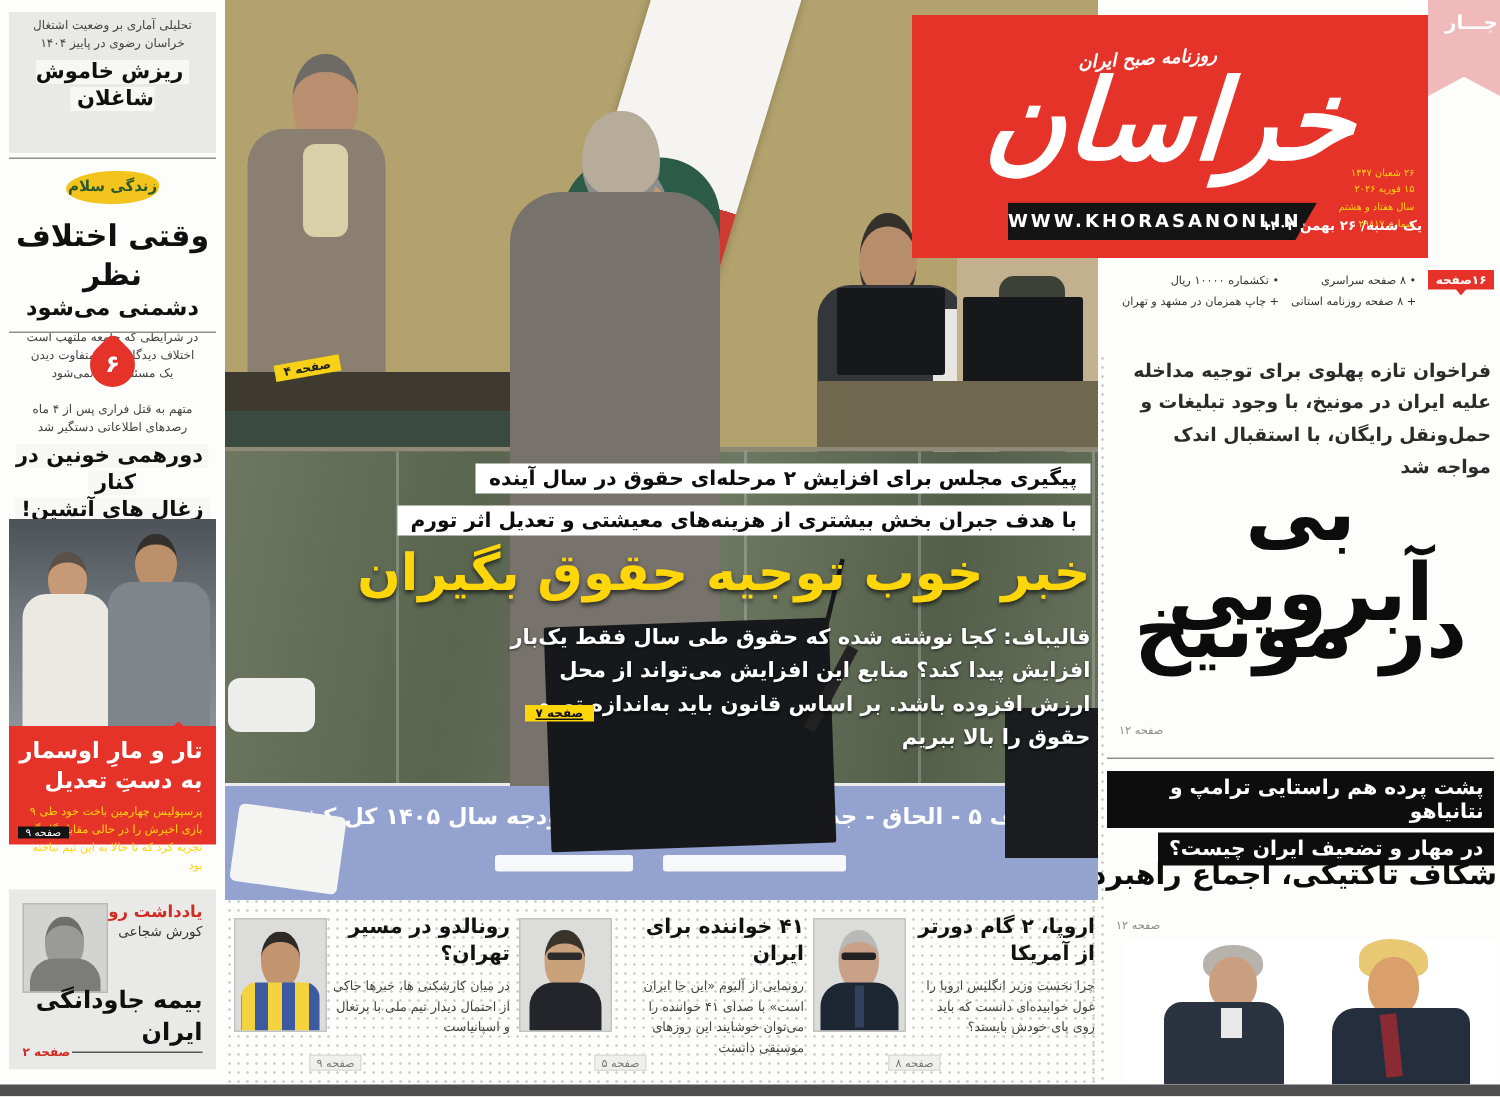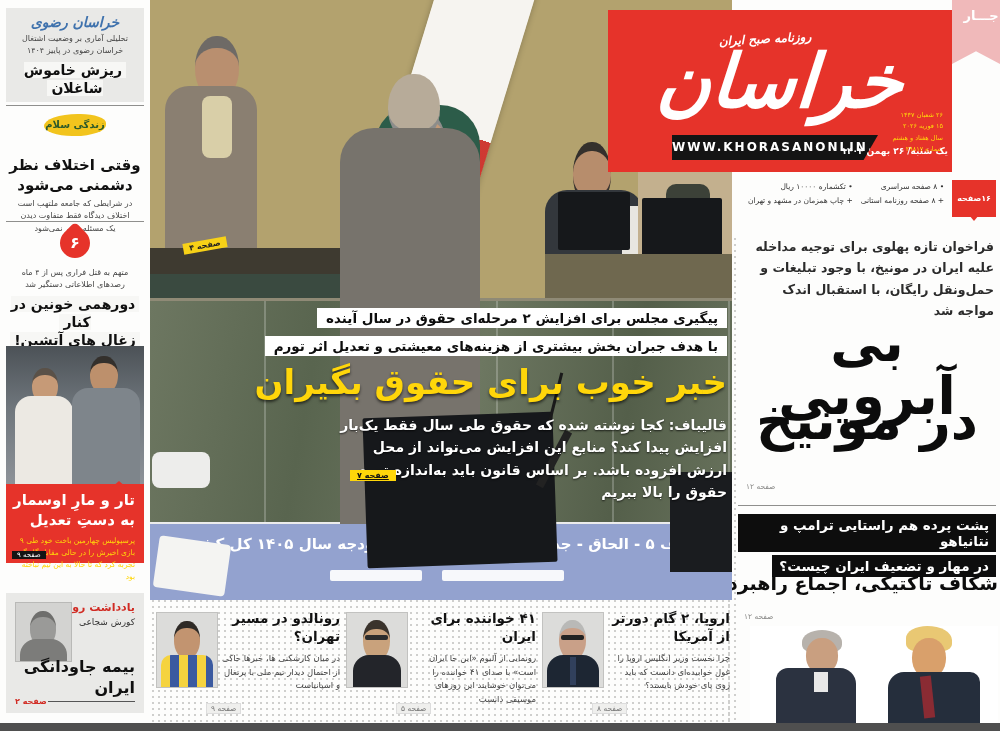"خراسان رضوی" div.razavi-logo { html: <div>خراسان رضوی</div> -> none }
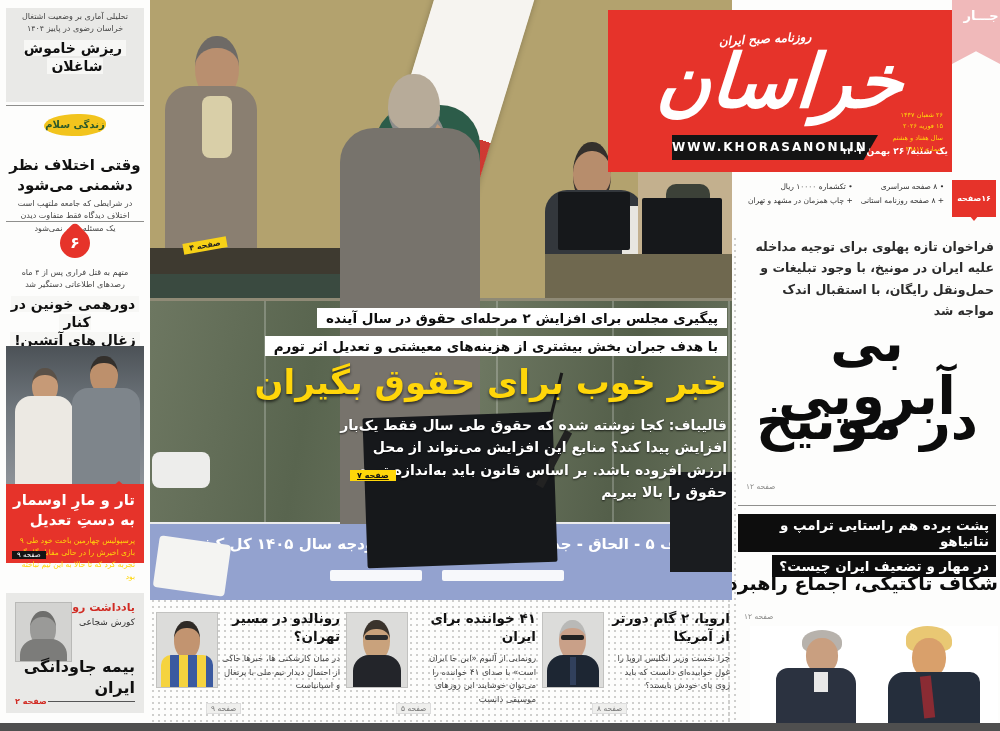"وقتی اختلاف نظر" div.sb-head { font-size: 15px -> 20px; margin-top: 20px -> 8px }
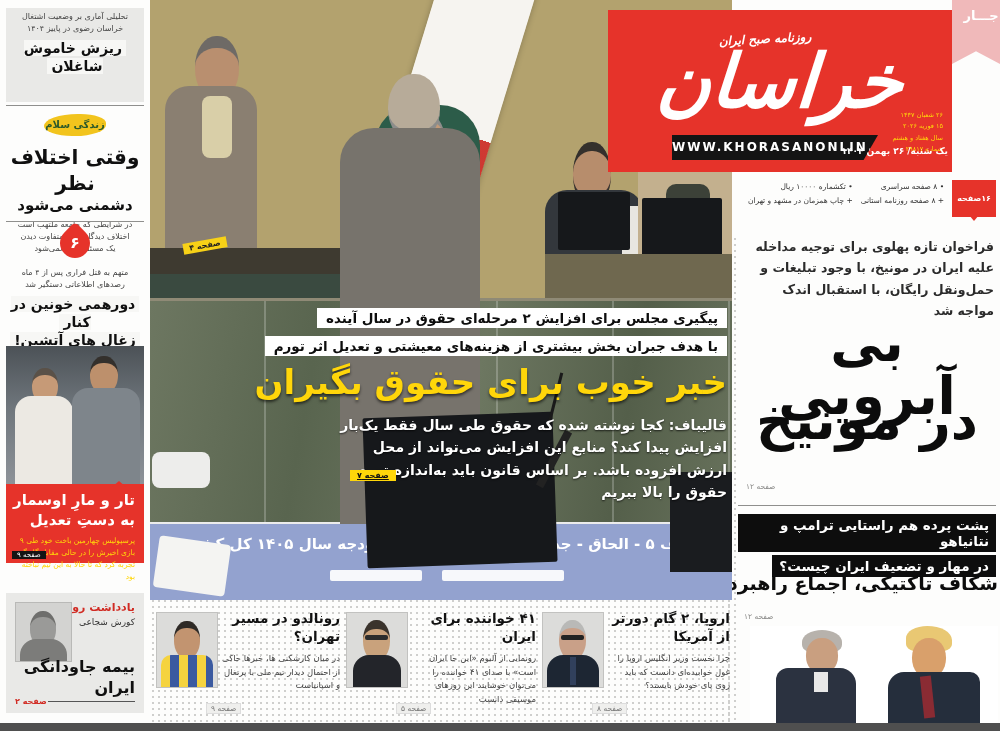"۱۶صفحه" .pi-badge { padding: 14px 5px -> 2px 5px }
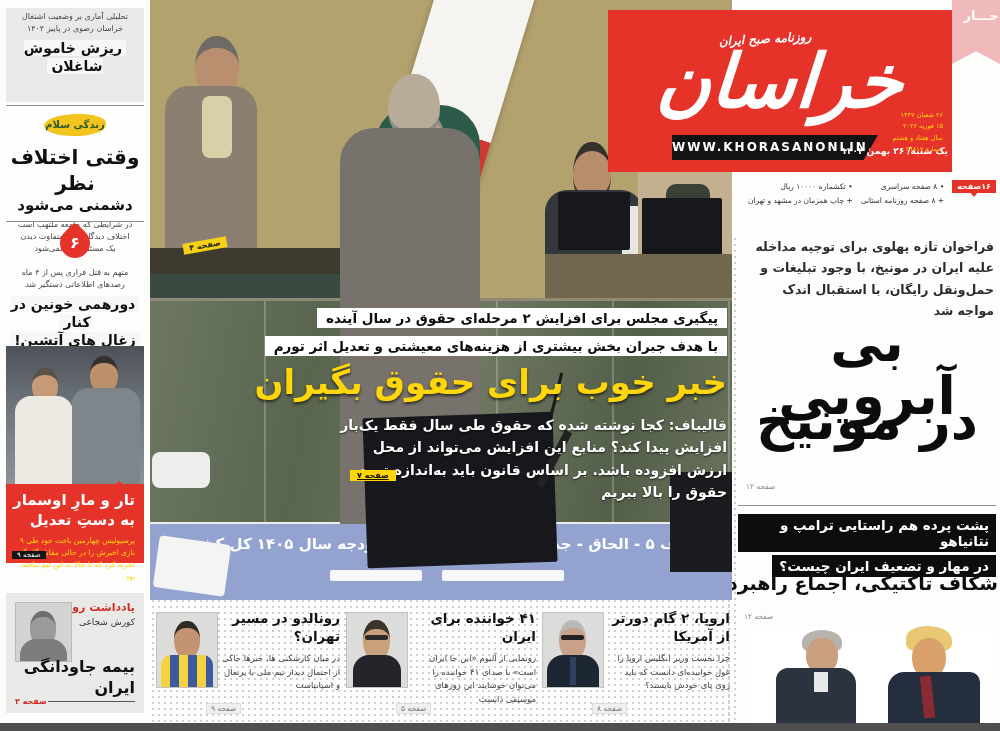"خبر خوب برای حقوق بگیران" div.ph-head { text: برای -> توجیه }
